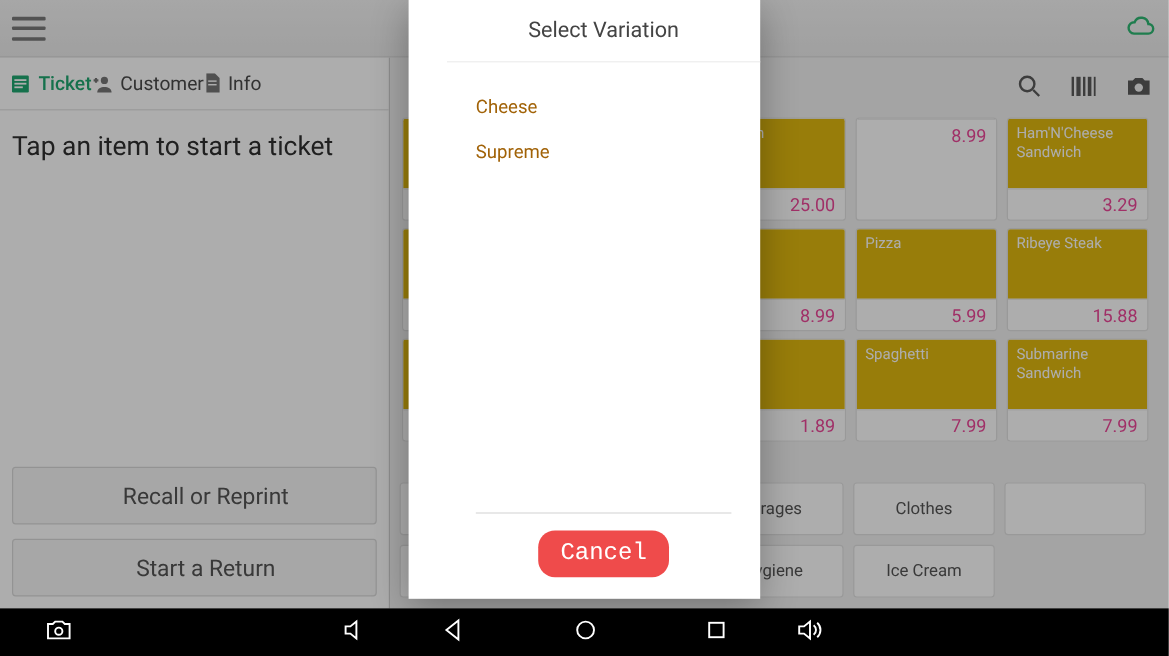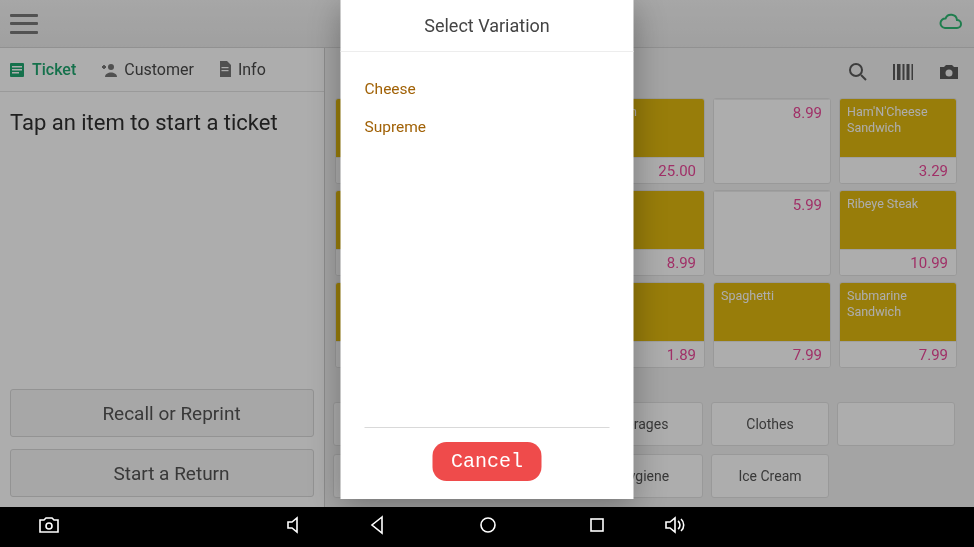"Select Variation" .dialog { padding-left: none -> 32px }
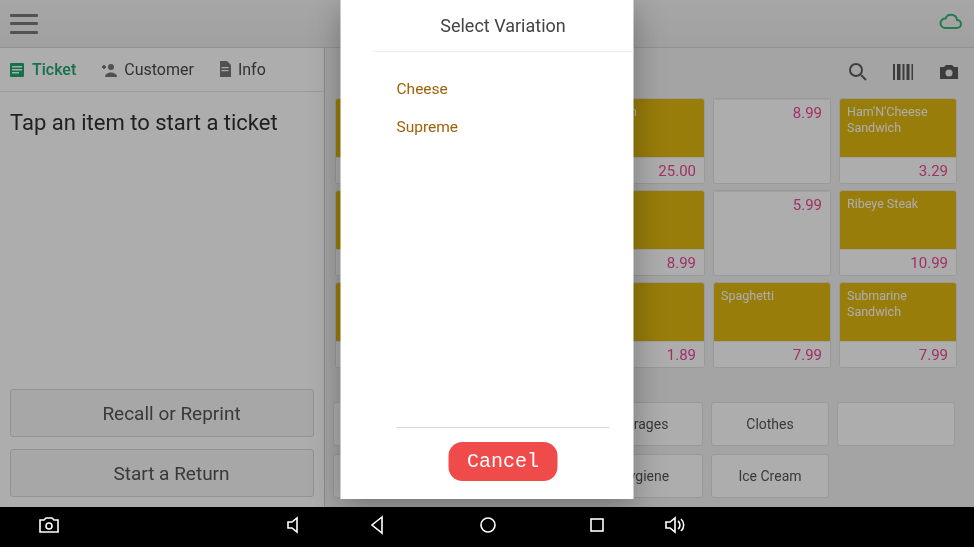"Ticket" .left-tabs { gap: 24px -> none }
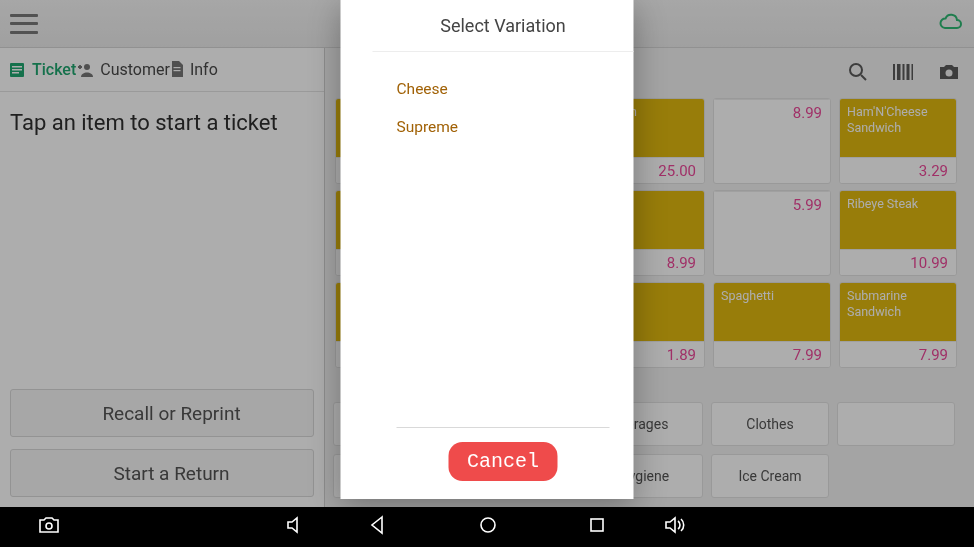"Pizza" div.tname { html: none -> <div>Pizza</div> }
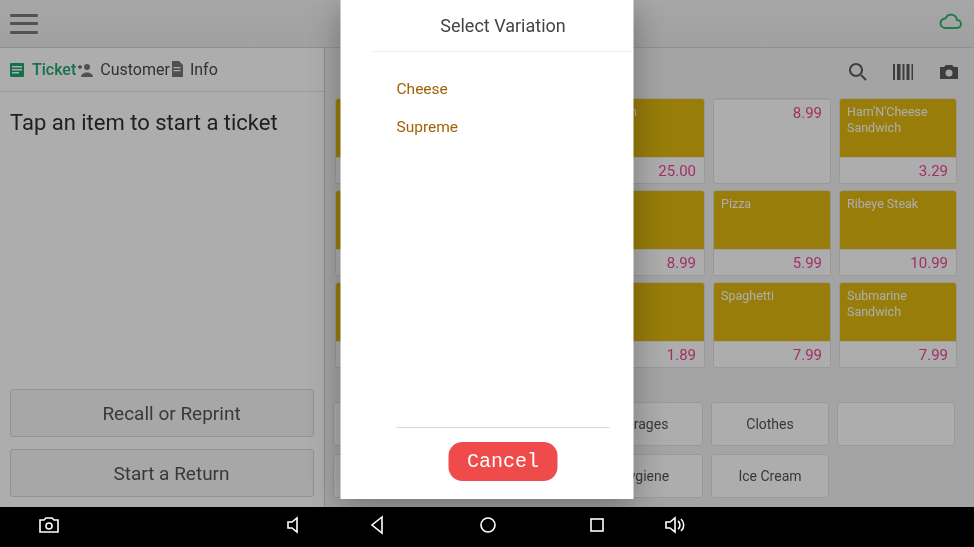"10.99" div.tprice { text: 10.99 -> 15.88 }
